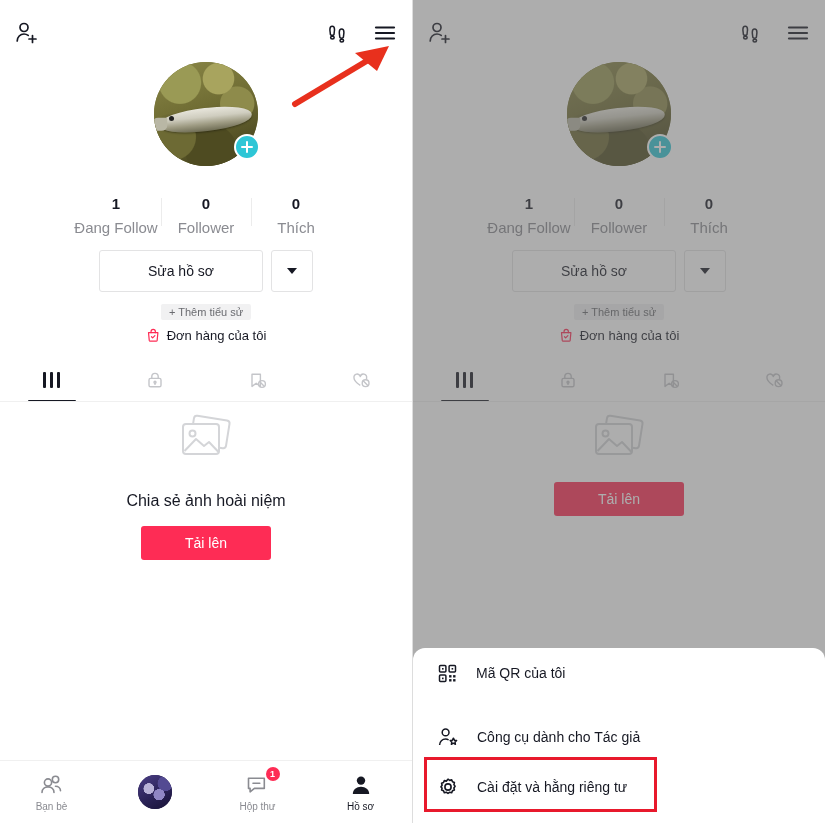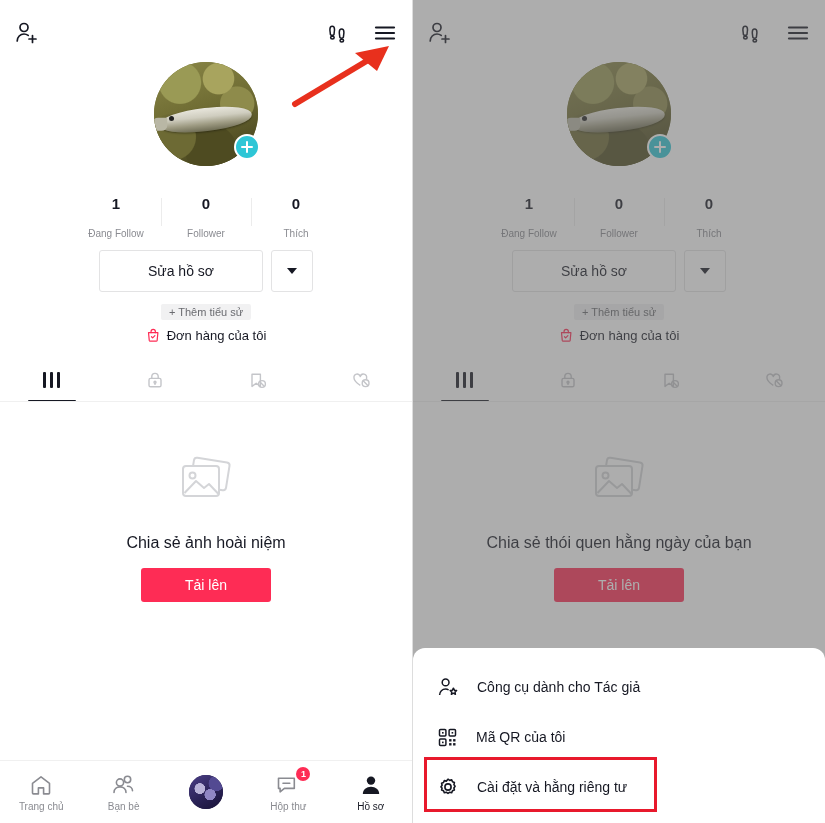"Đang Follow" .stat .lbl { font-size: 10px -> 15px; margin-top: 11px -> 5px }
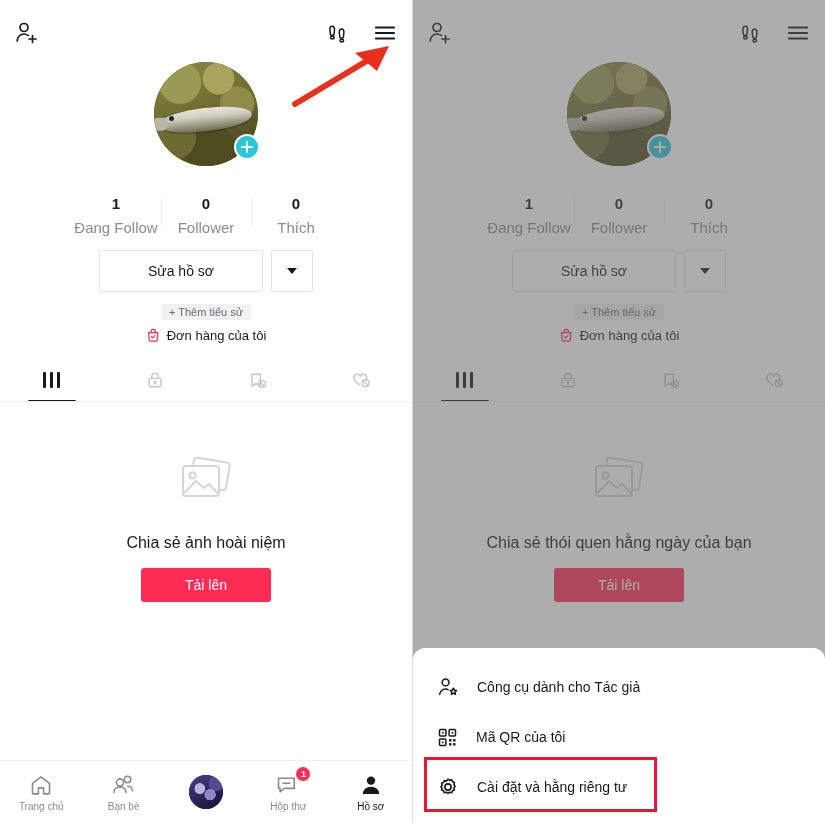"Chia sẻ ảnh hoài niệm" .empty { top: 454px -> 412px }
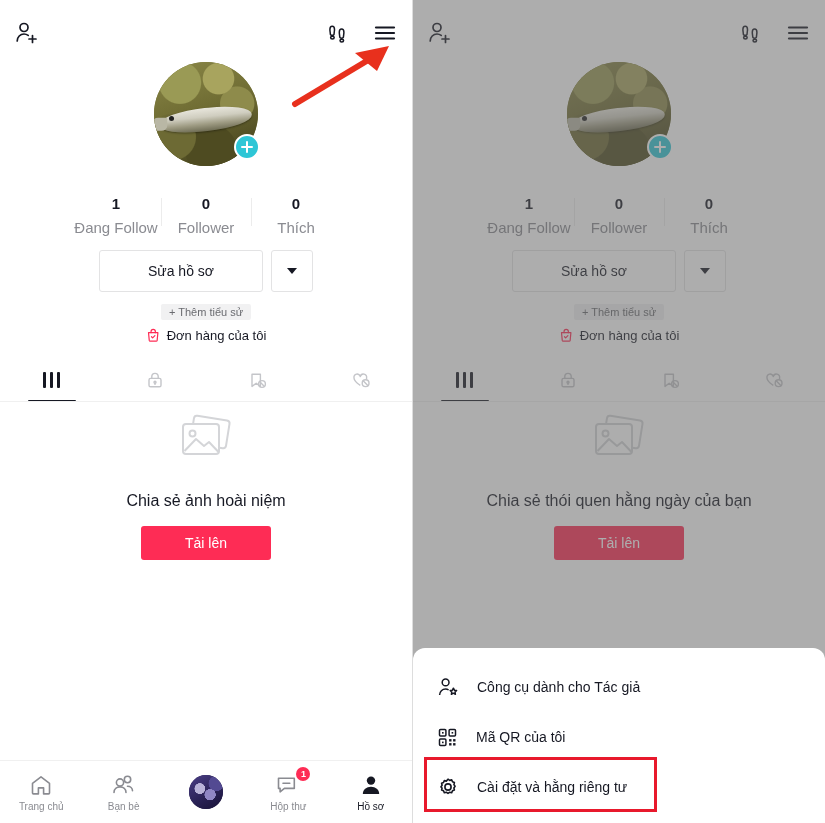"Chia sẻ thói quen hằng" div.emptytext { html: <div>Chia sẻ thói quen hằng ngày của bạn</div> -> none }
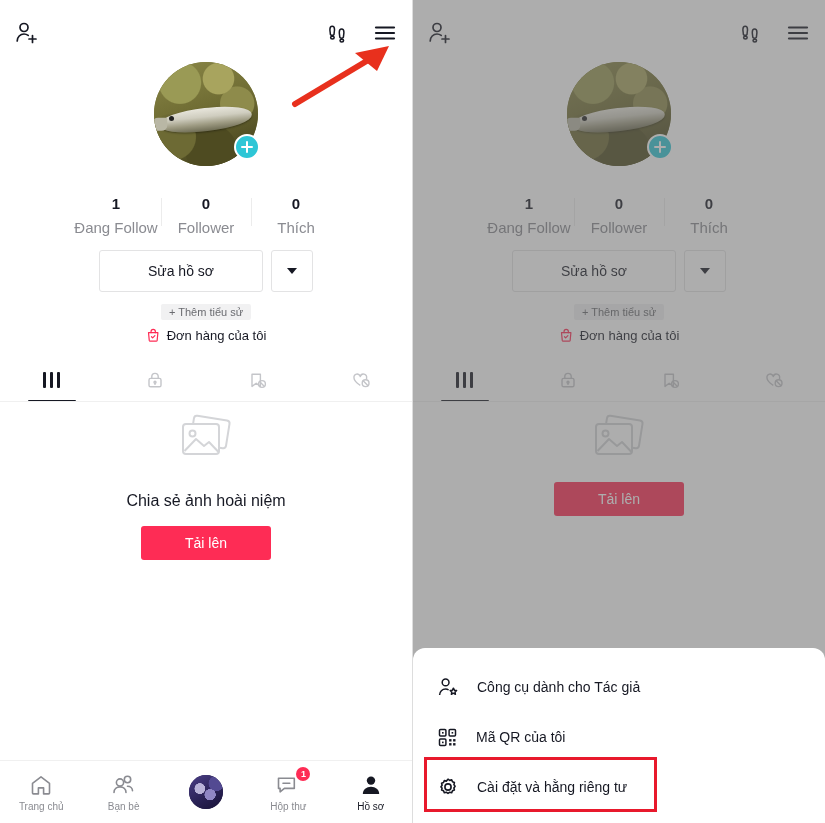"Công cụ dành cho Tác" div.sheet-item { order: before "Mã QR của tôi" -> after "Mã QR của tôi" }
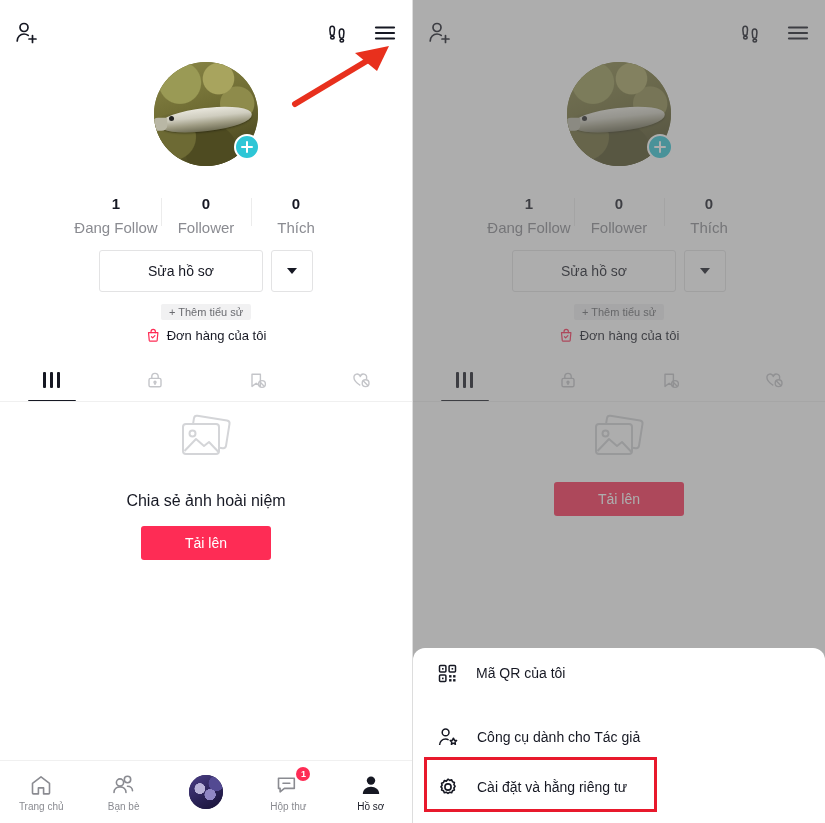"Trang chủ" div.navitem { html: <div> <span> <svg> <path></path> </svg> </span> <span>Trang chủ</span> </div> -> none }
